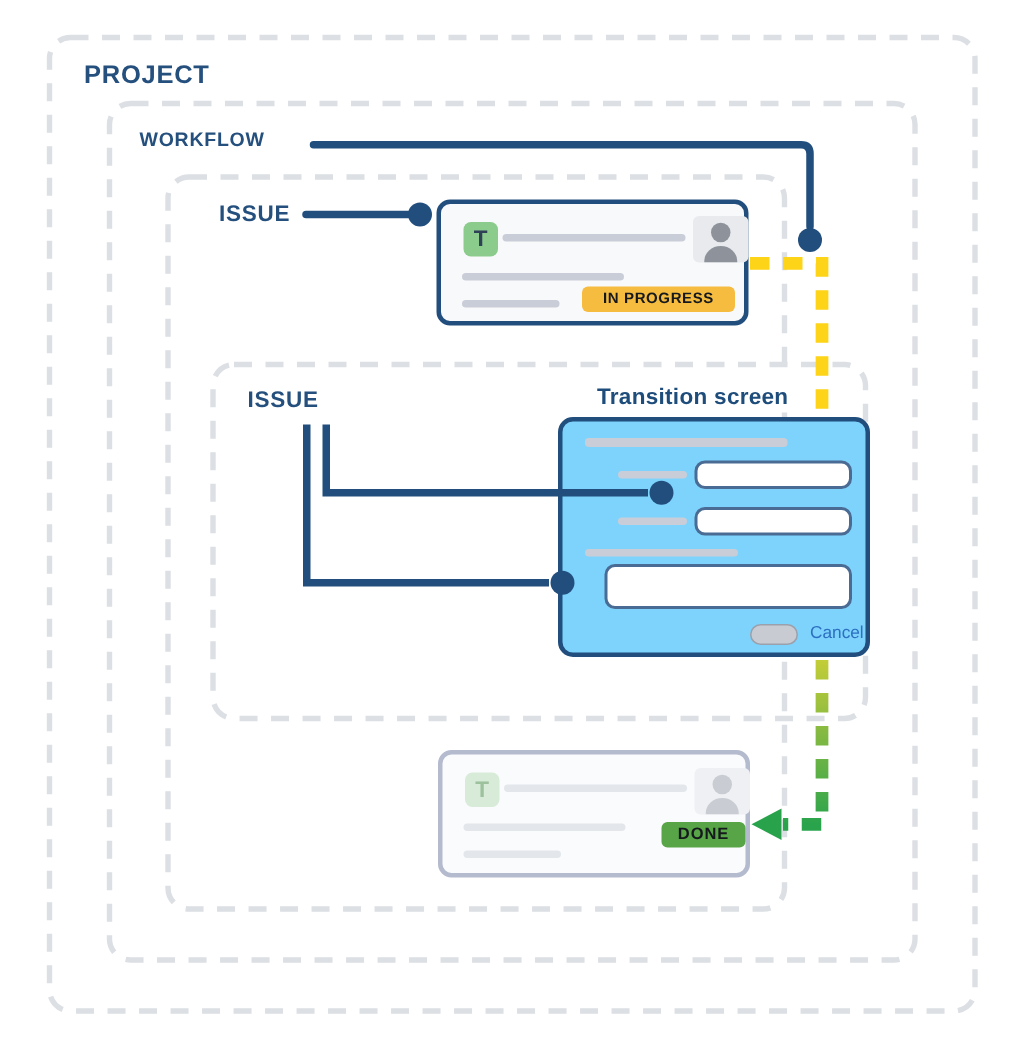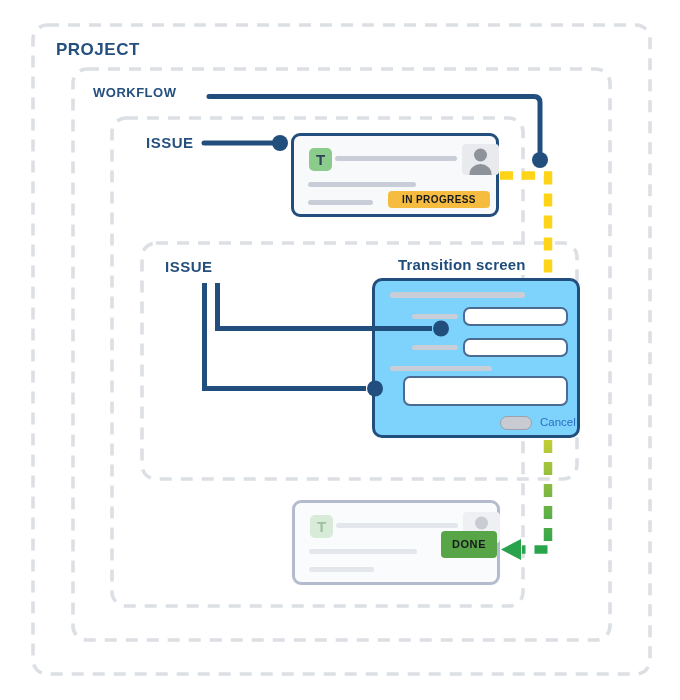"DONE" .badge-done { height: 27px -> 17px; top: 531px -> 548px }
